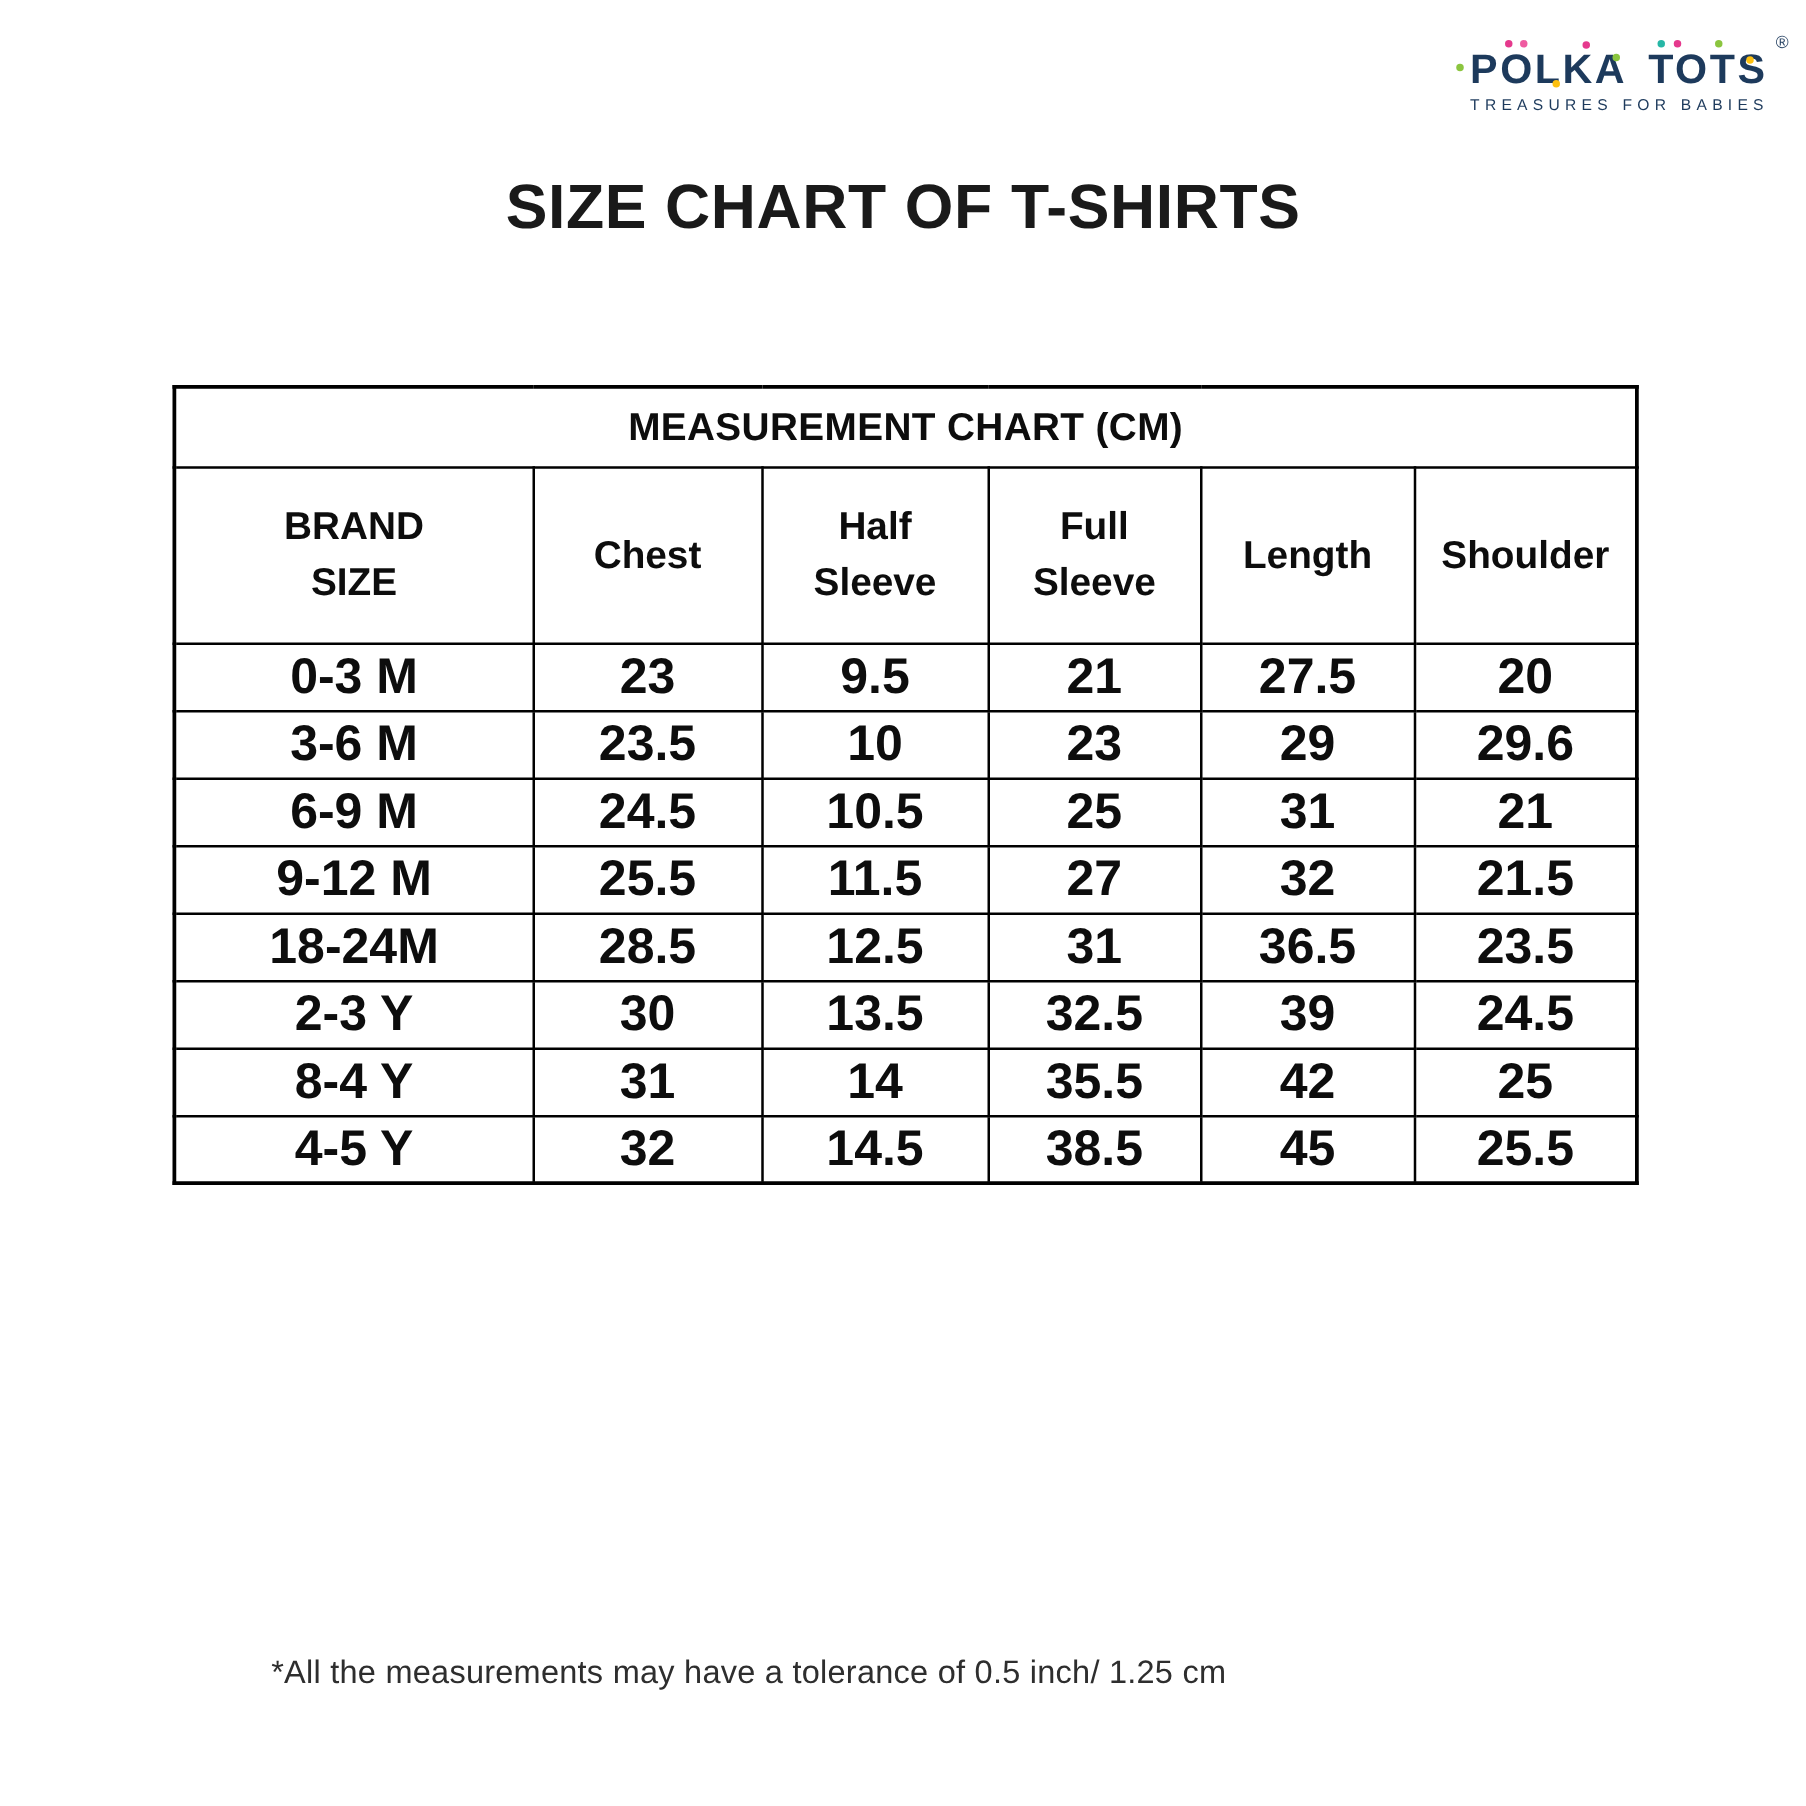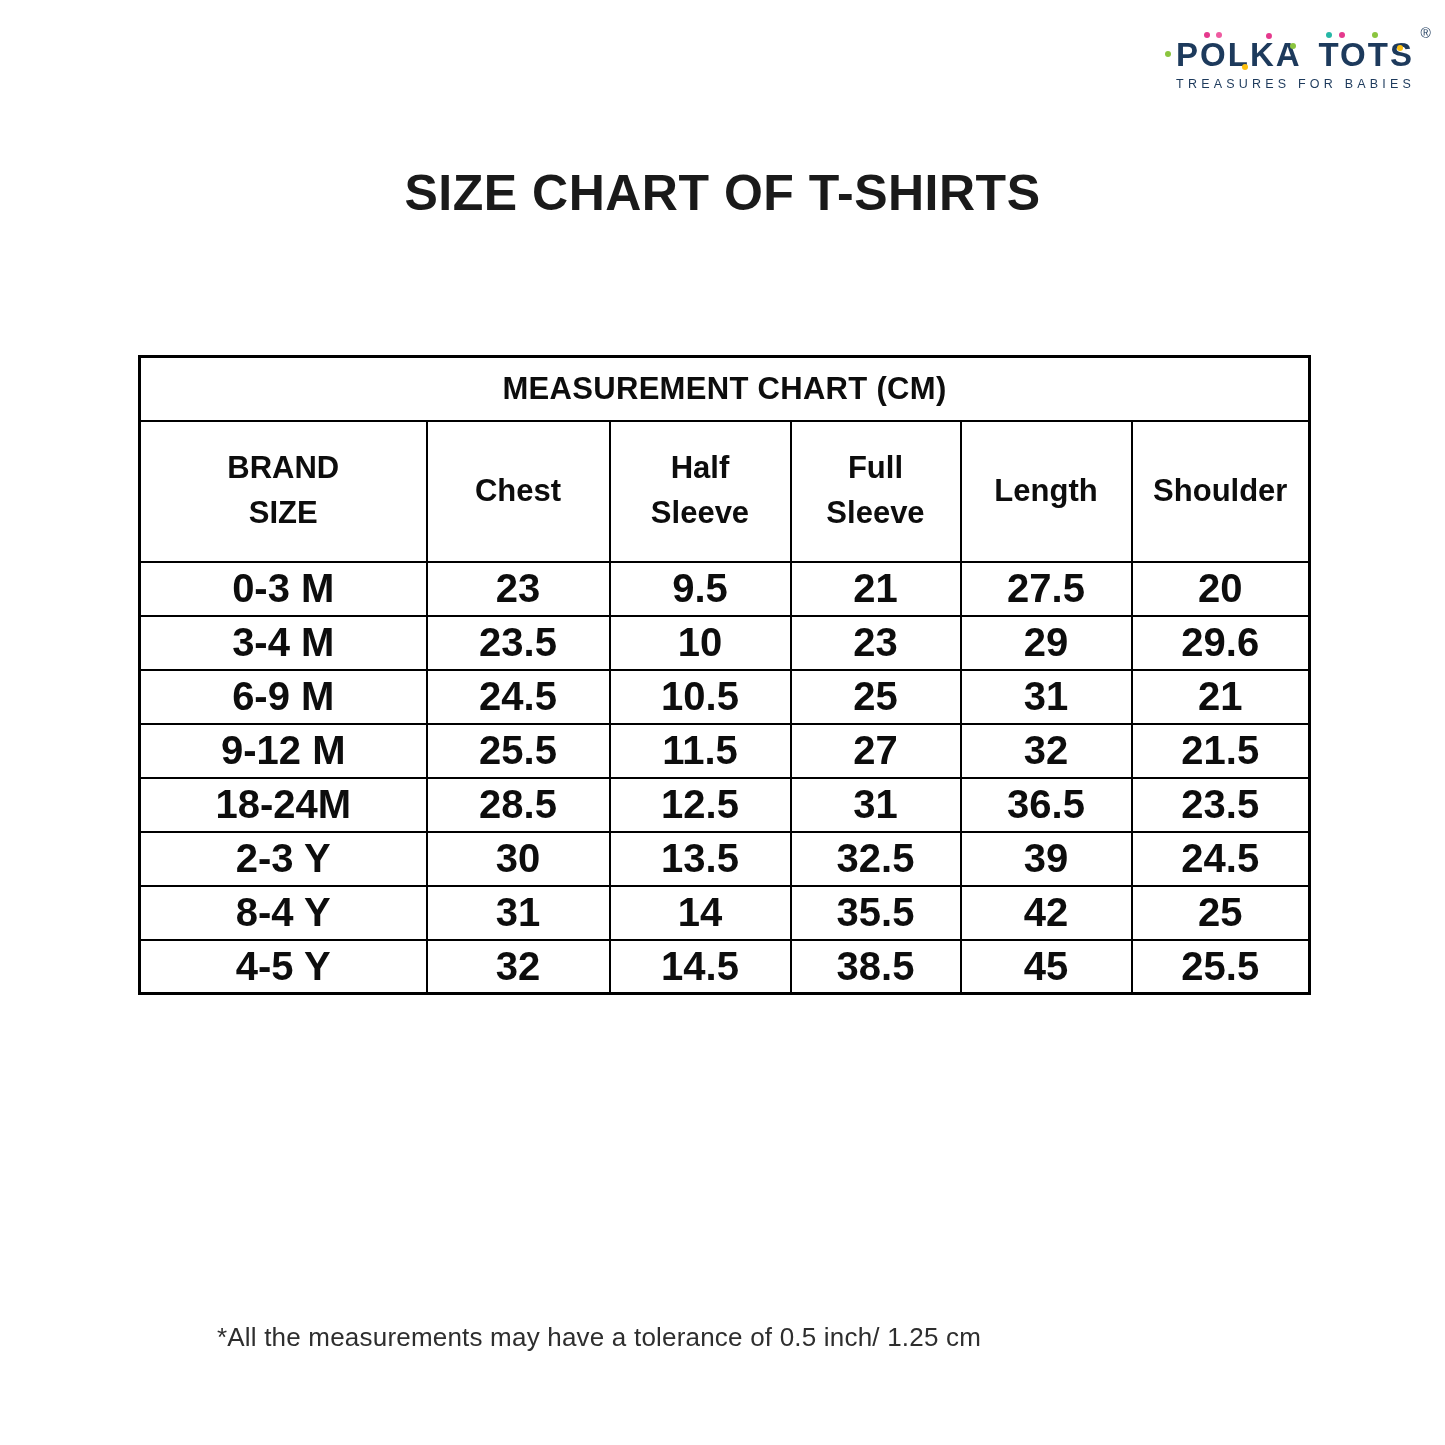"SIZE CHART OF T-SHIRTS" .title { top: 168px -> 140px }
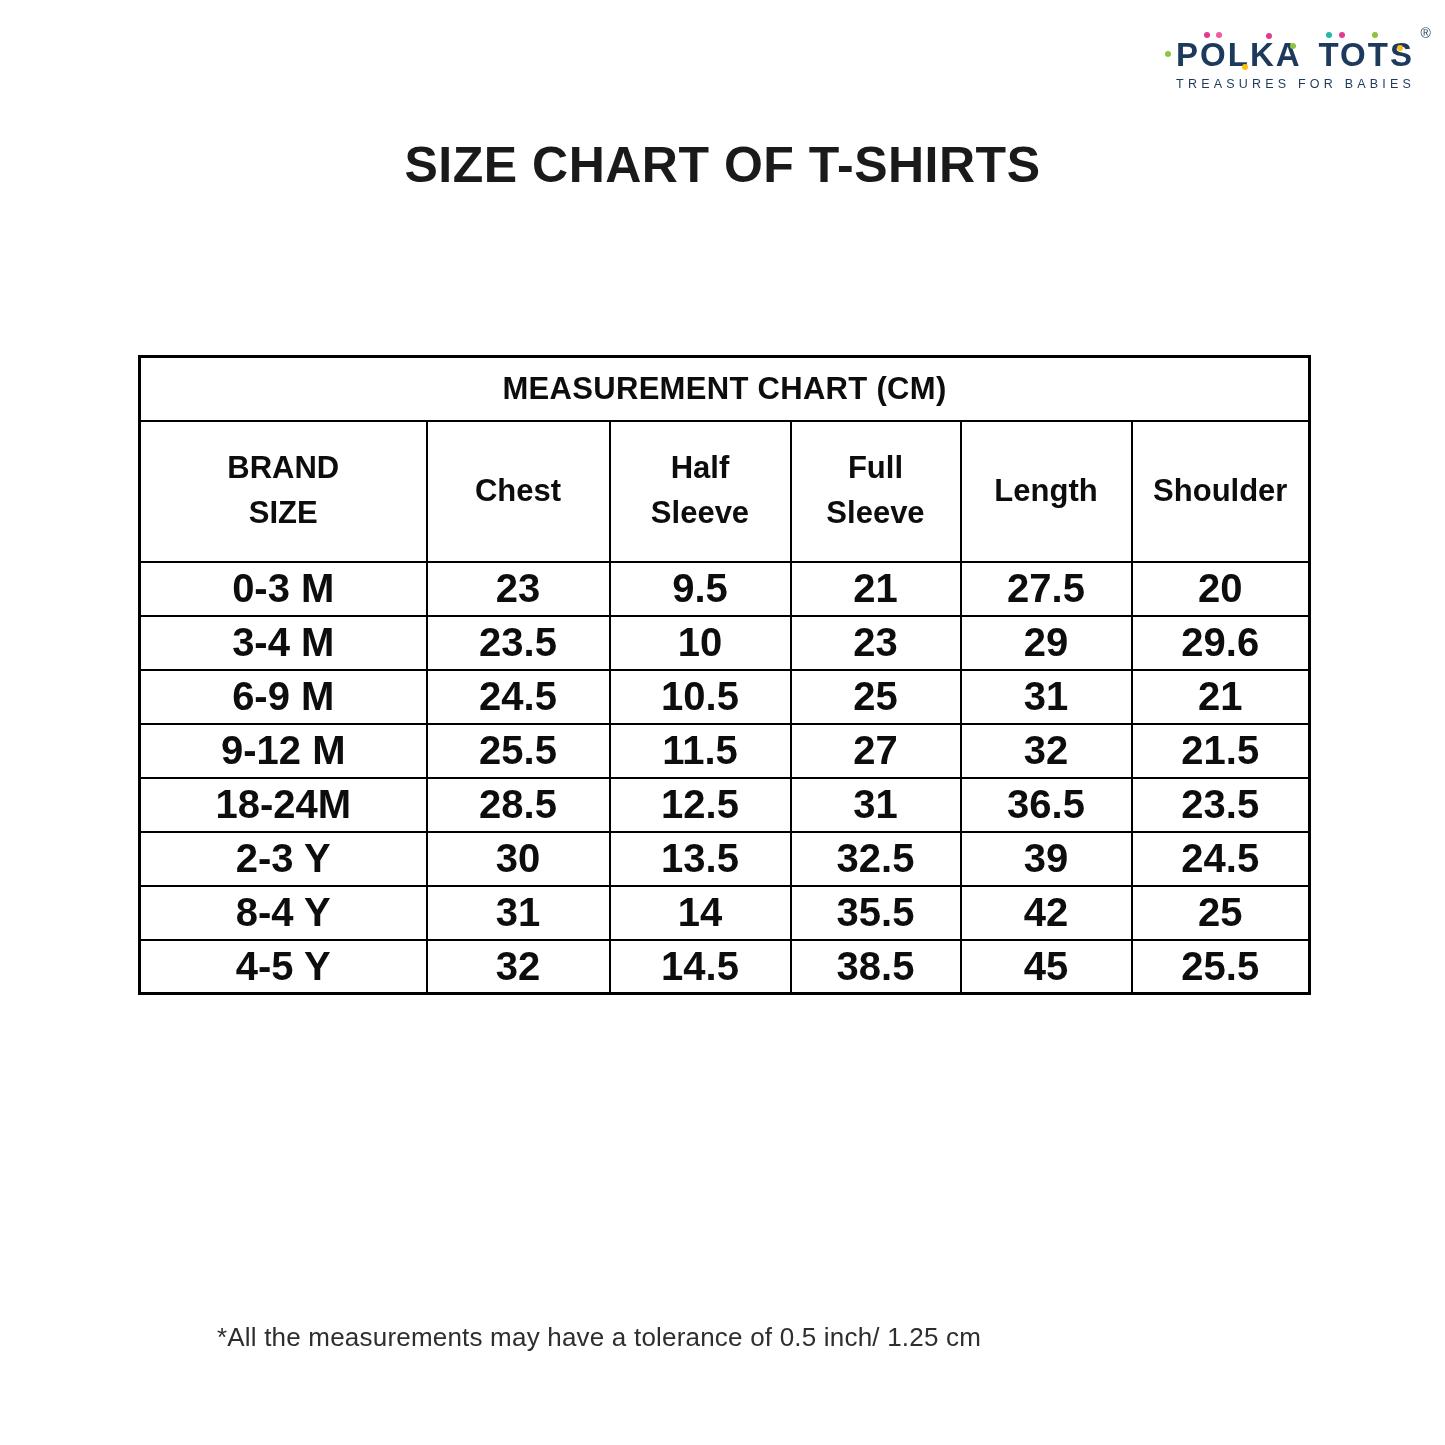"MEASUREMENT CHART (CM)" .size-table { margin-top: 47px -> none }
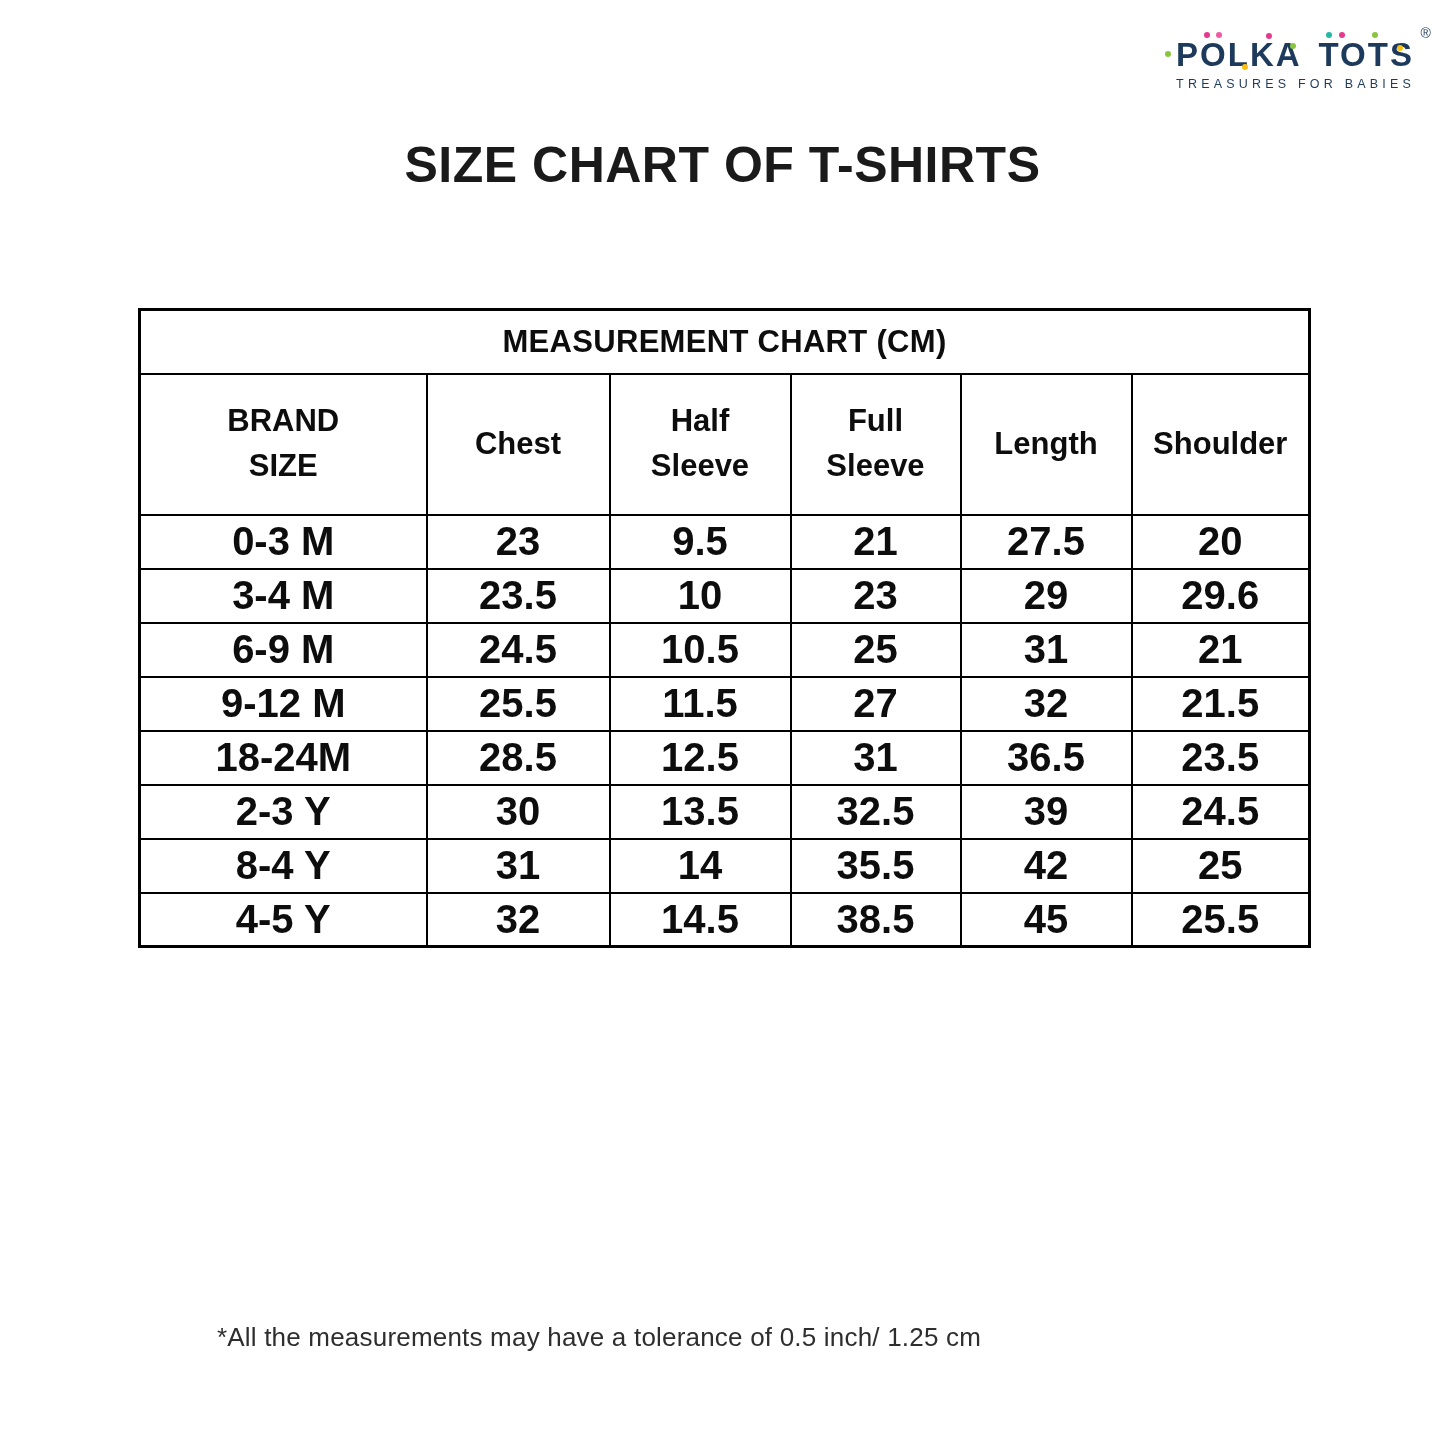"3-4 M" td { text: 3-4 -> 3-6 }
